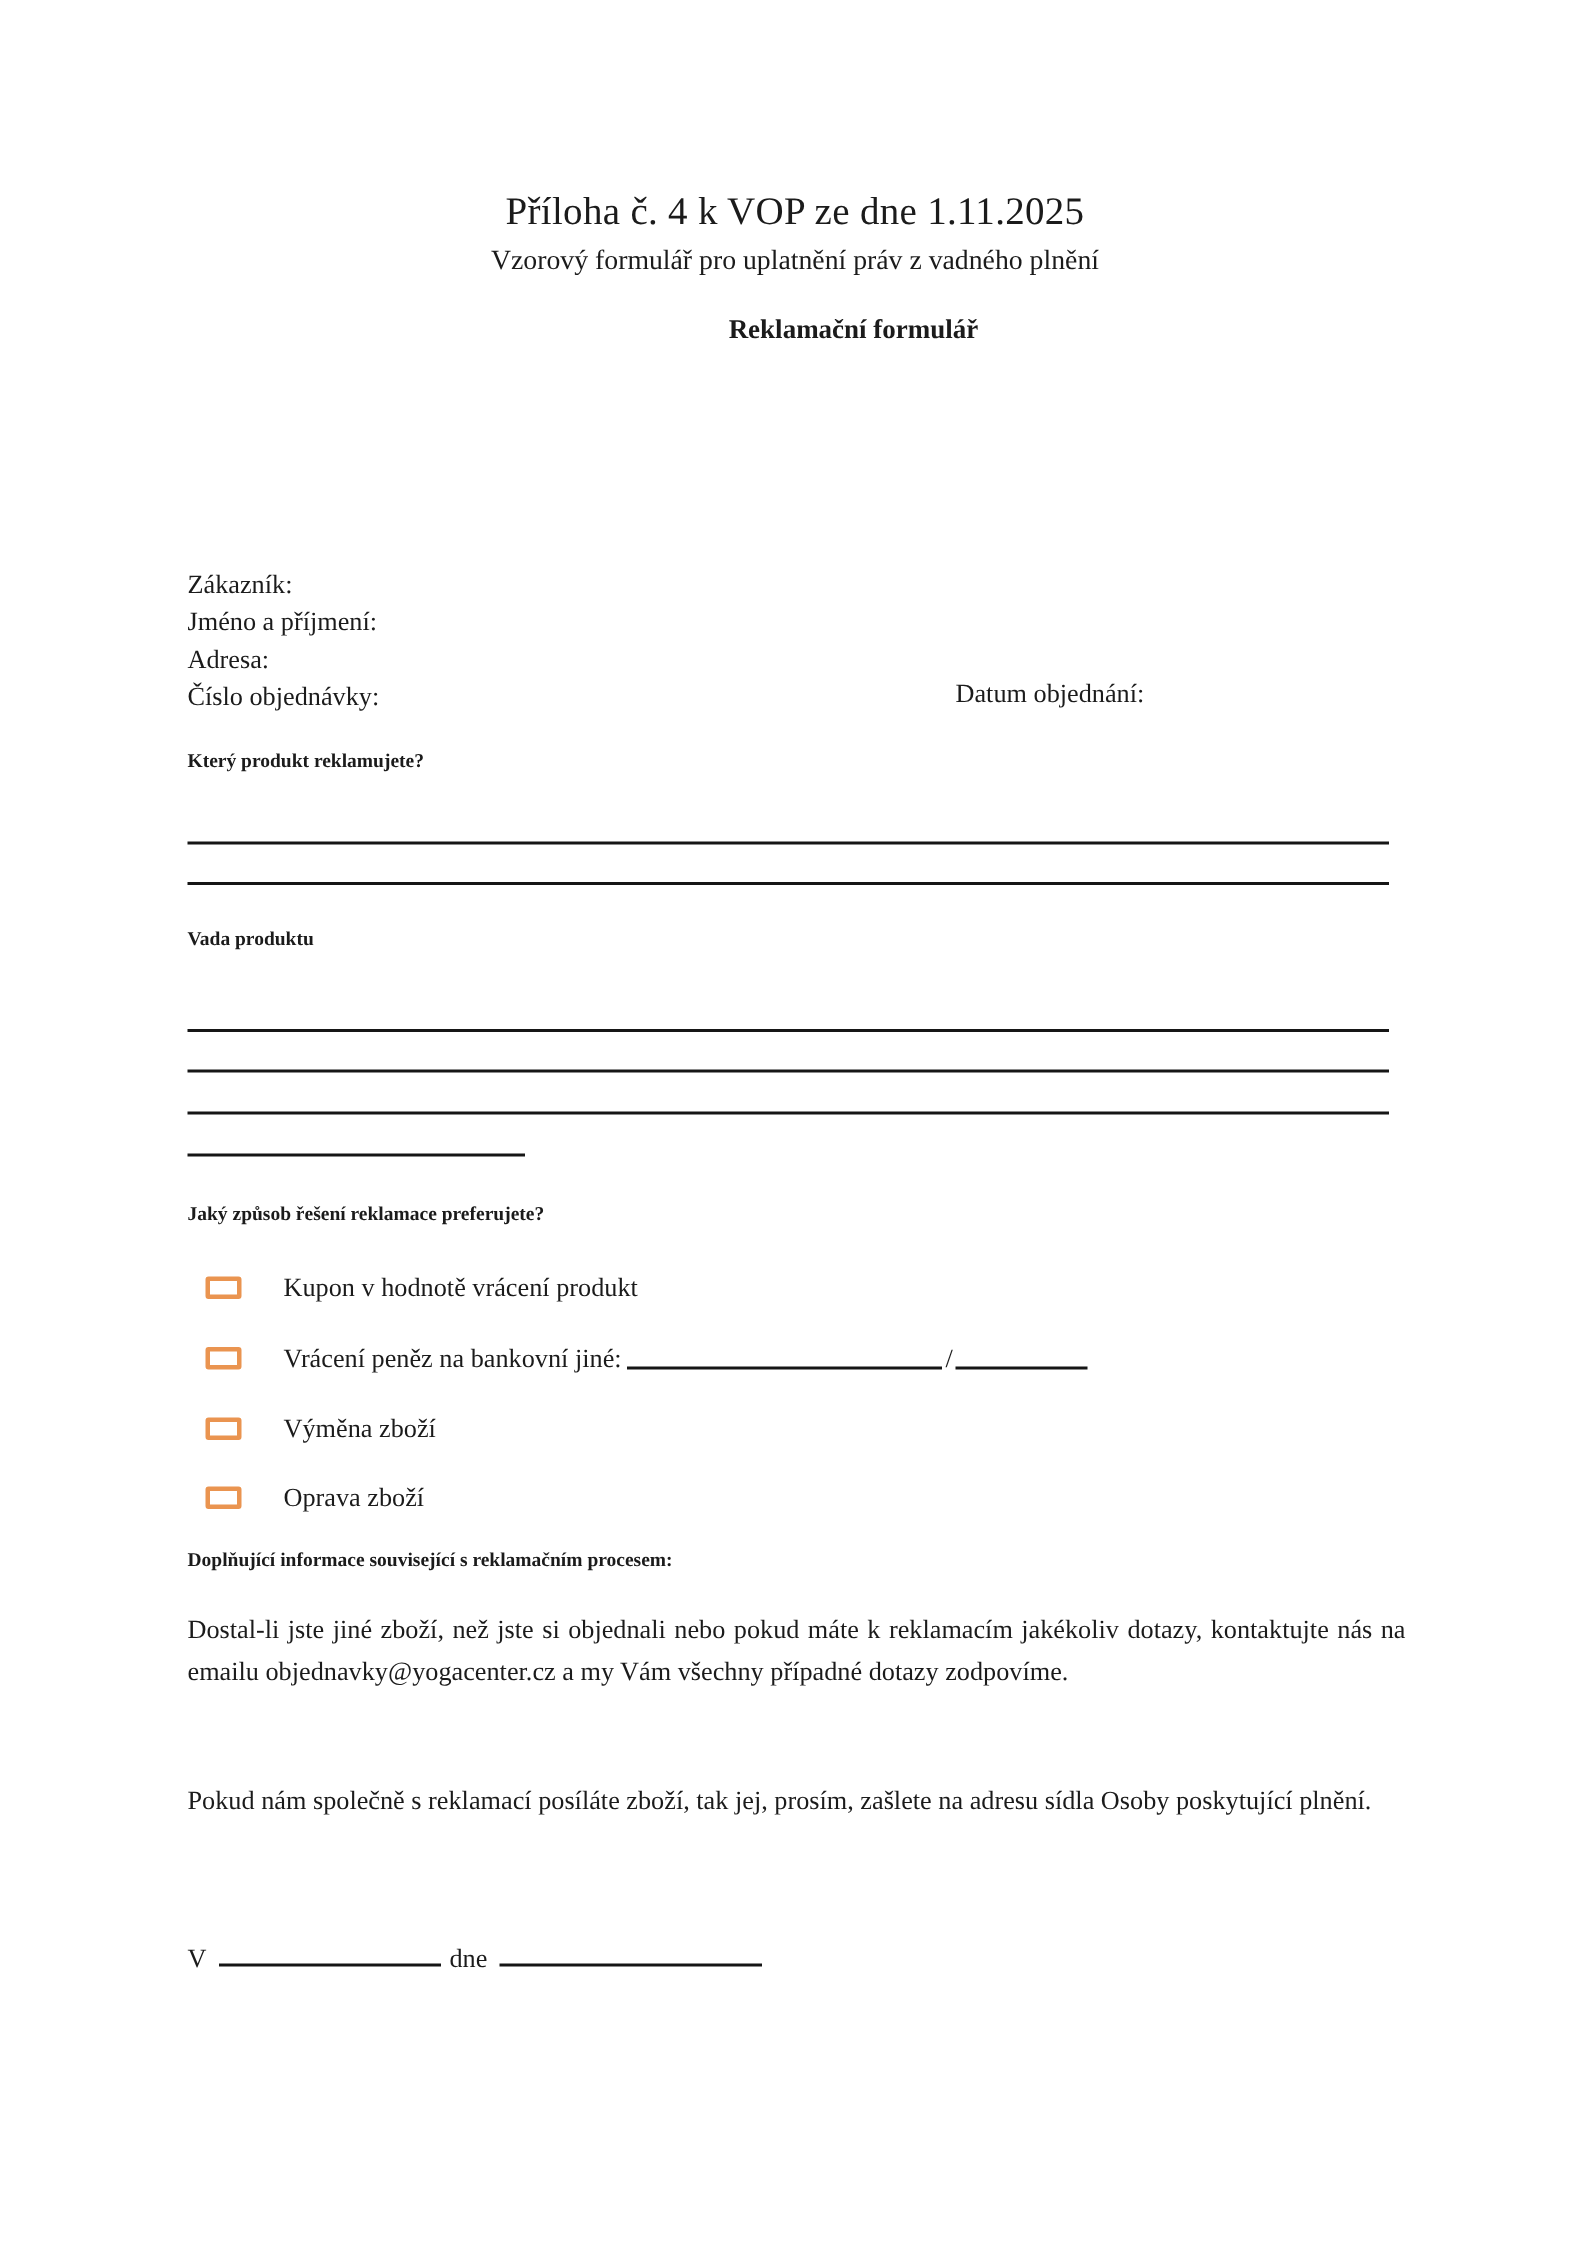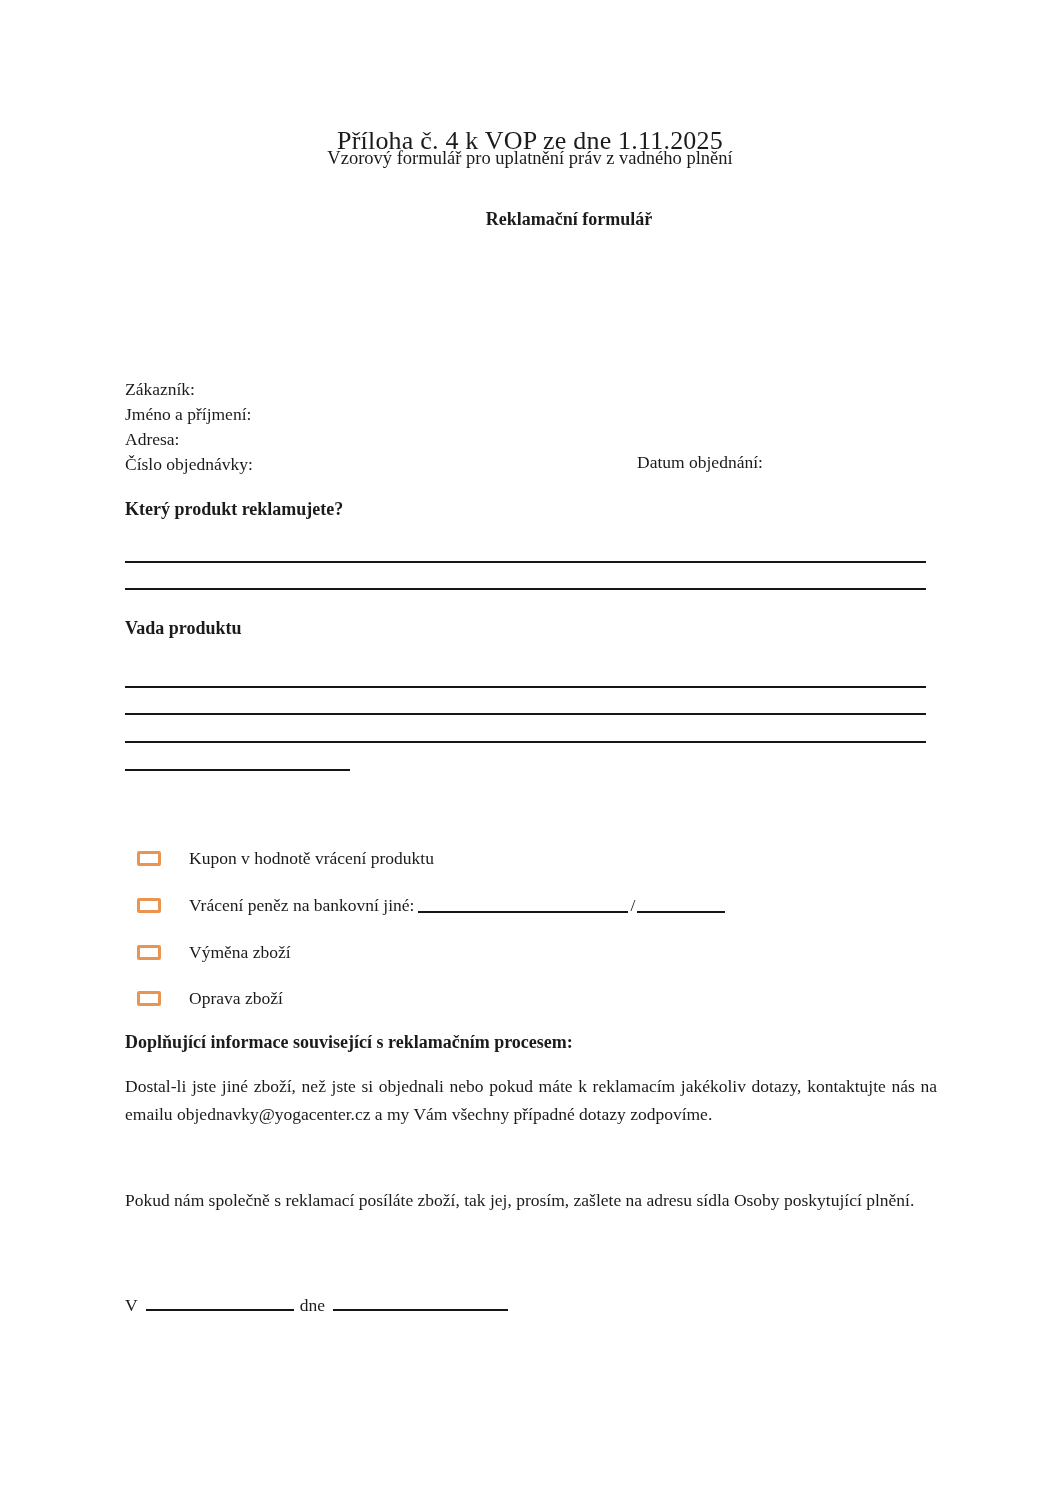"Vzorový formulář pro uplatnění práv" .doc-subtitle { top: 148px -> 164px }
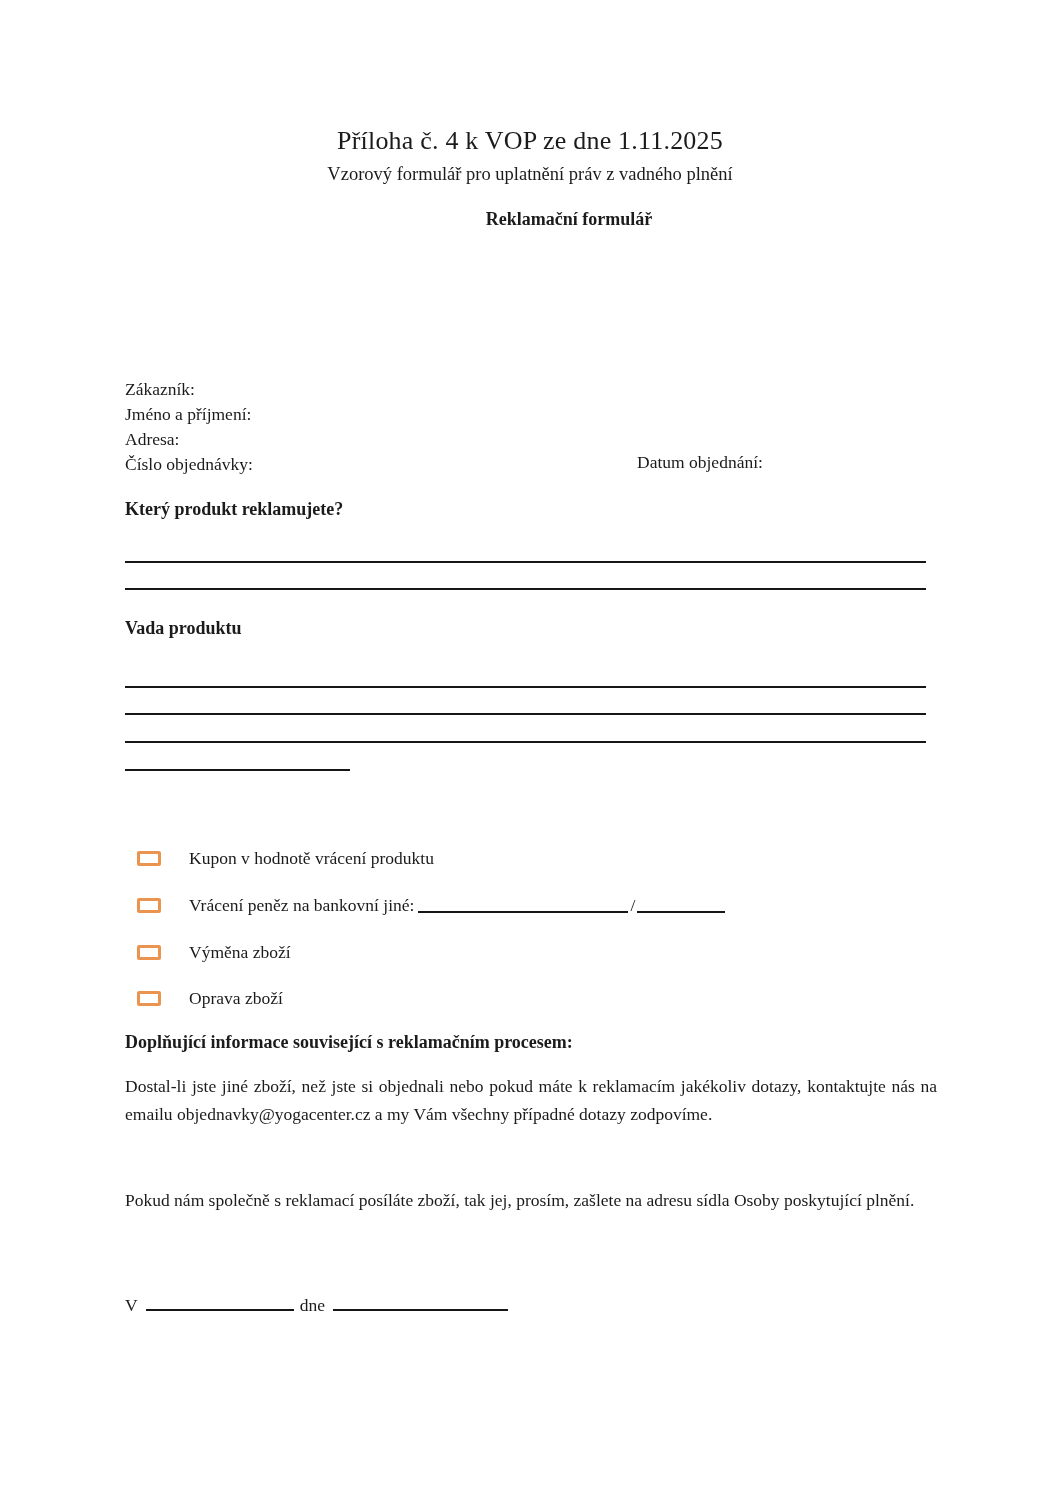"Který produkt reklamujete?" .section-heading { font-size: 18px -> 13px }
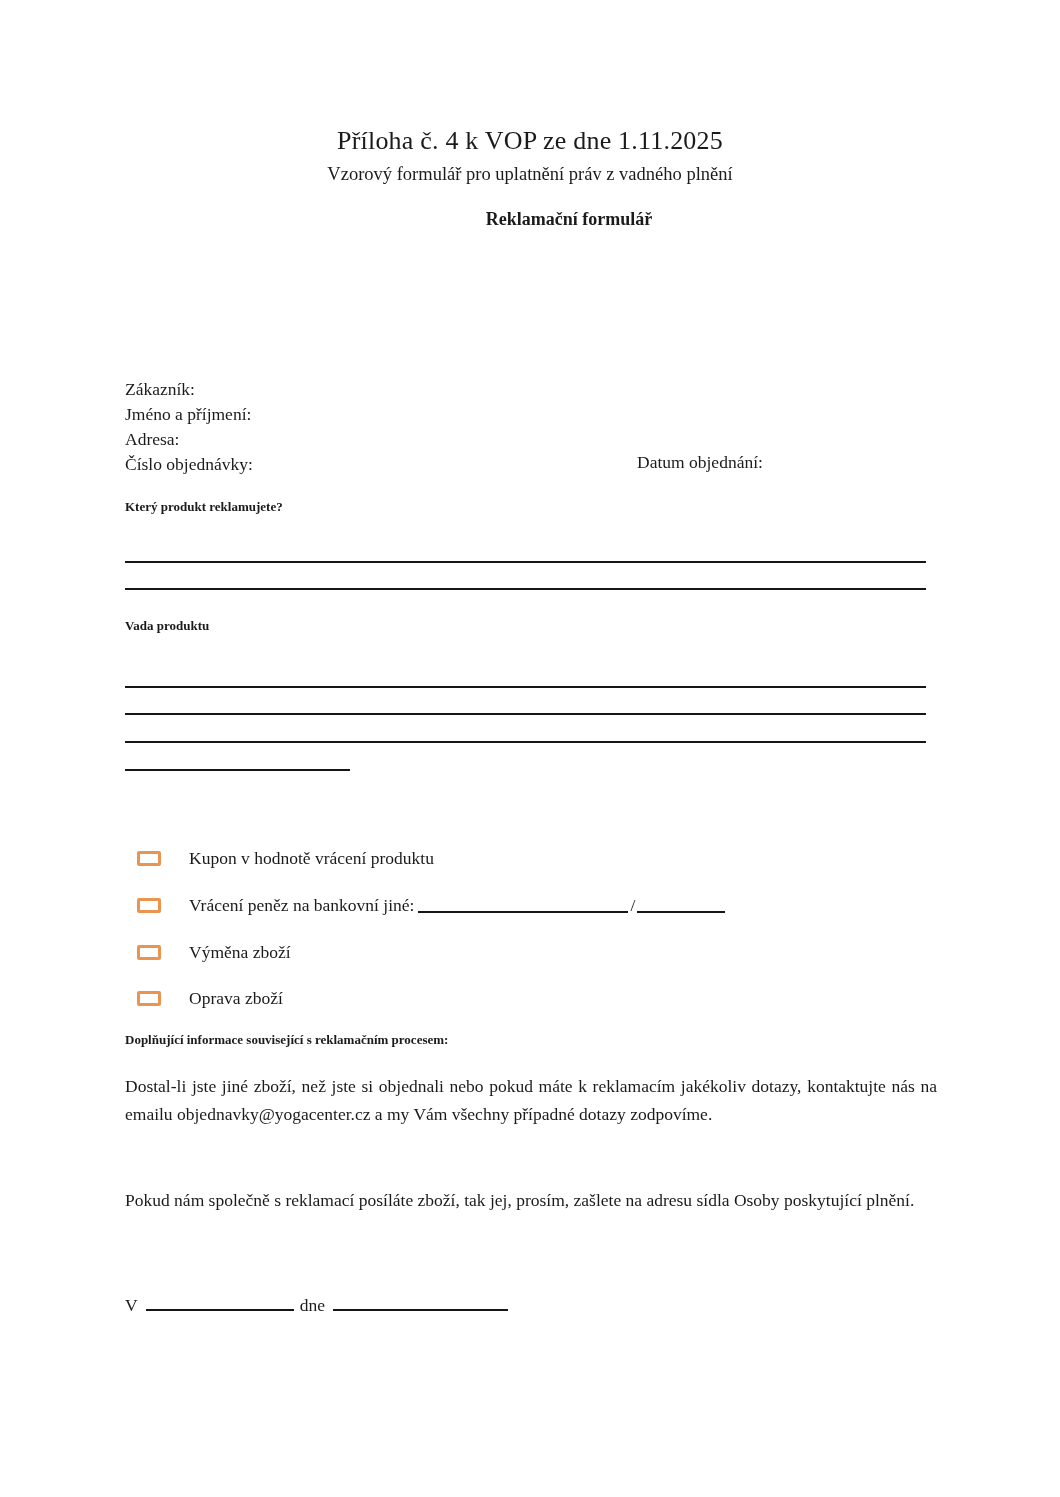"Jaký způsob řešení reklamace" div.abs { html: none -> <div>Jaký způsob řešení reklamace preferujete?</div> }
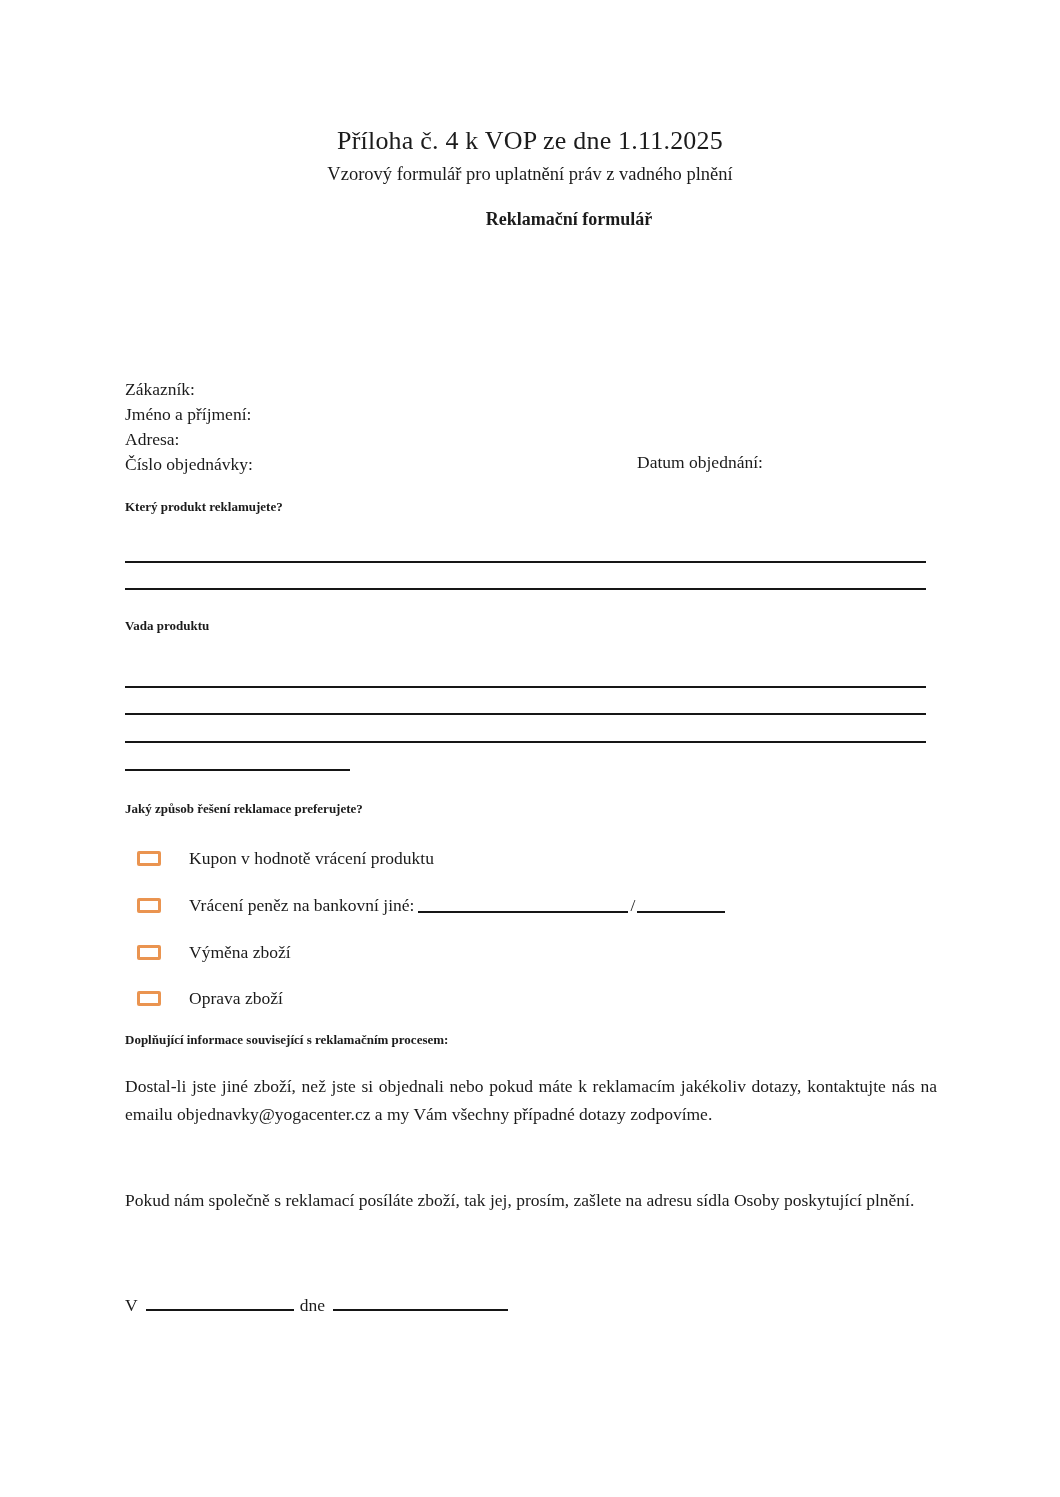"Kupon v hodnotě vrácení produktu" span.option-label { text: produktu -> produkt }
